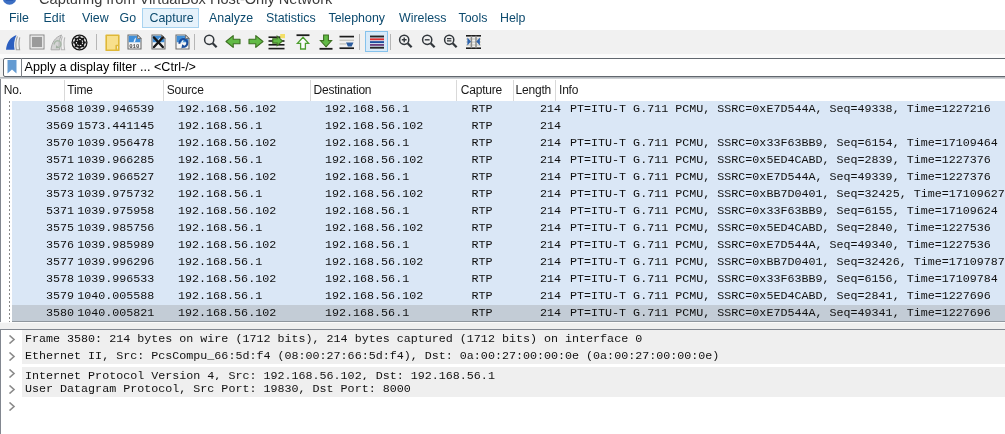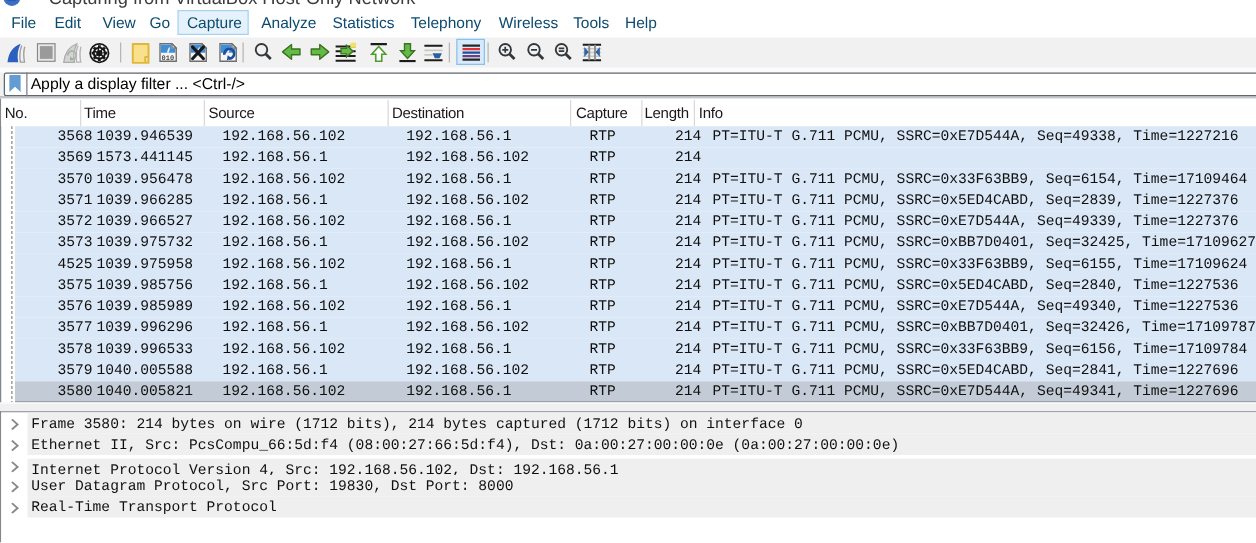"4525" span.cell { text: 4525 -> 5371 }
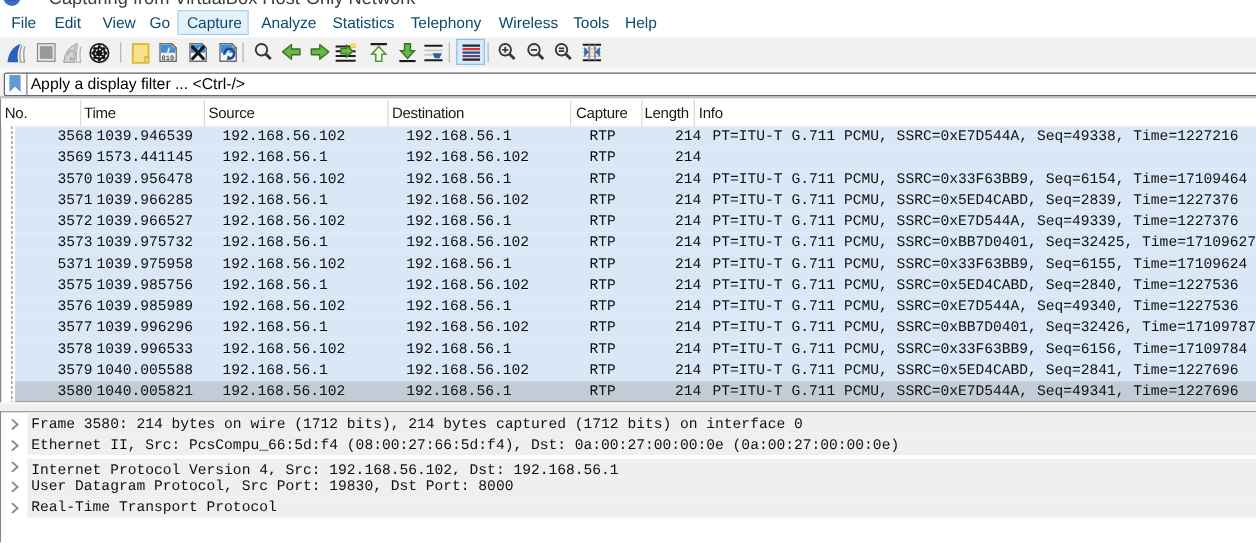"Real-Time Transport Protocol" div.drow { html: <div> <span>Real-Time Transport Protocol</span> </div> -> none }
